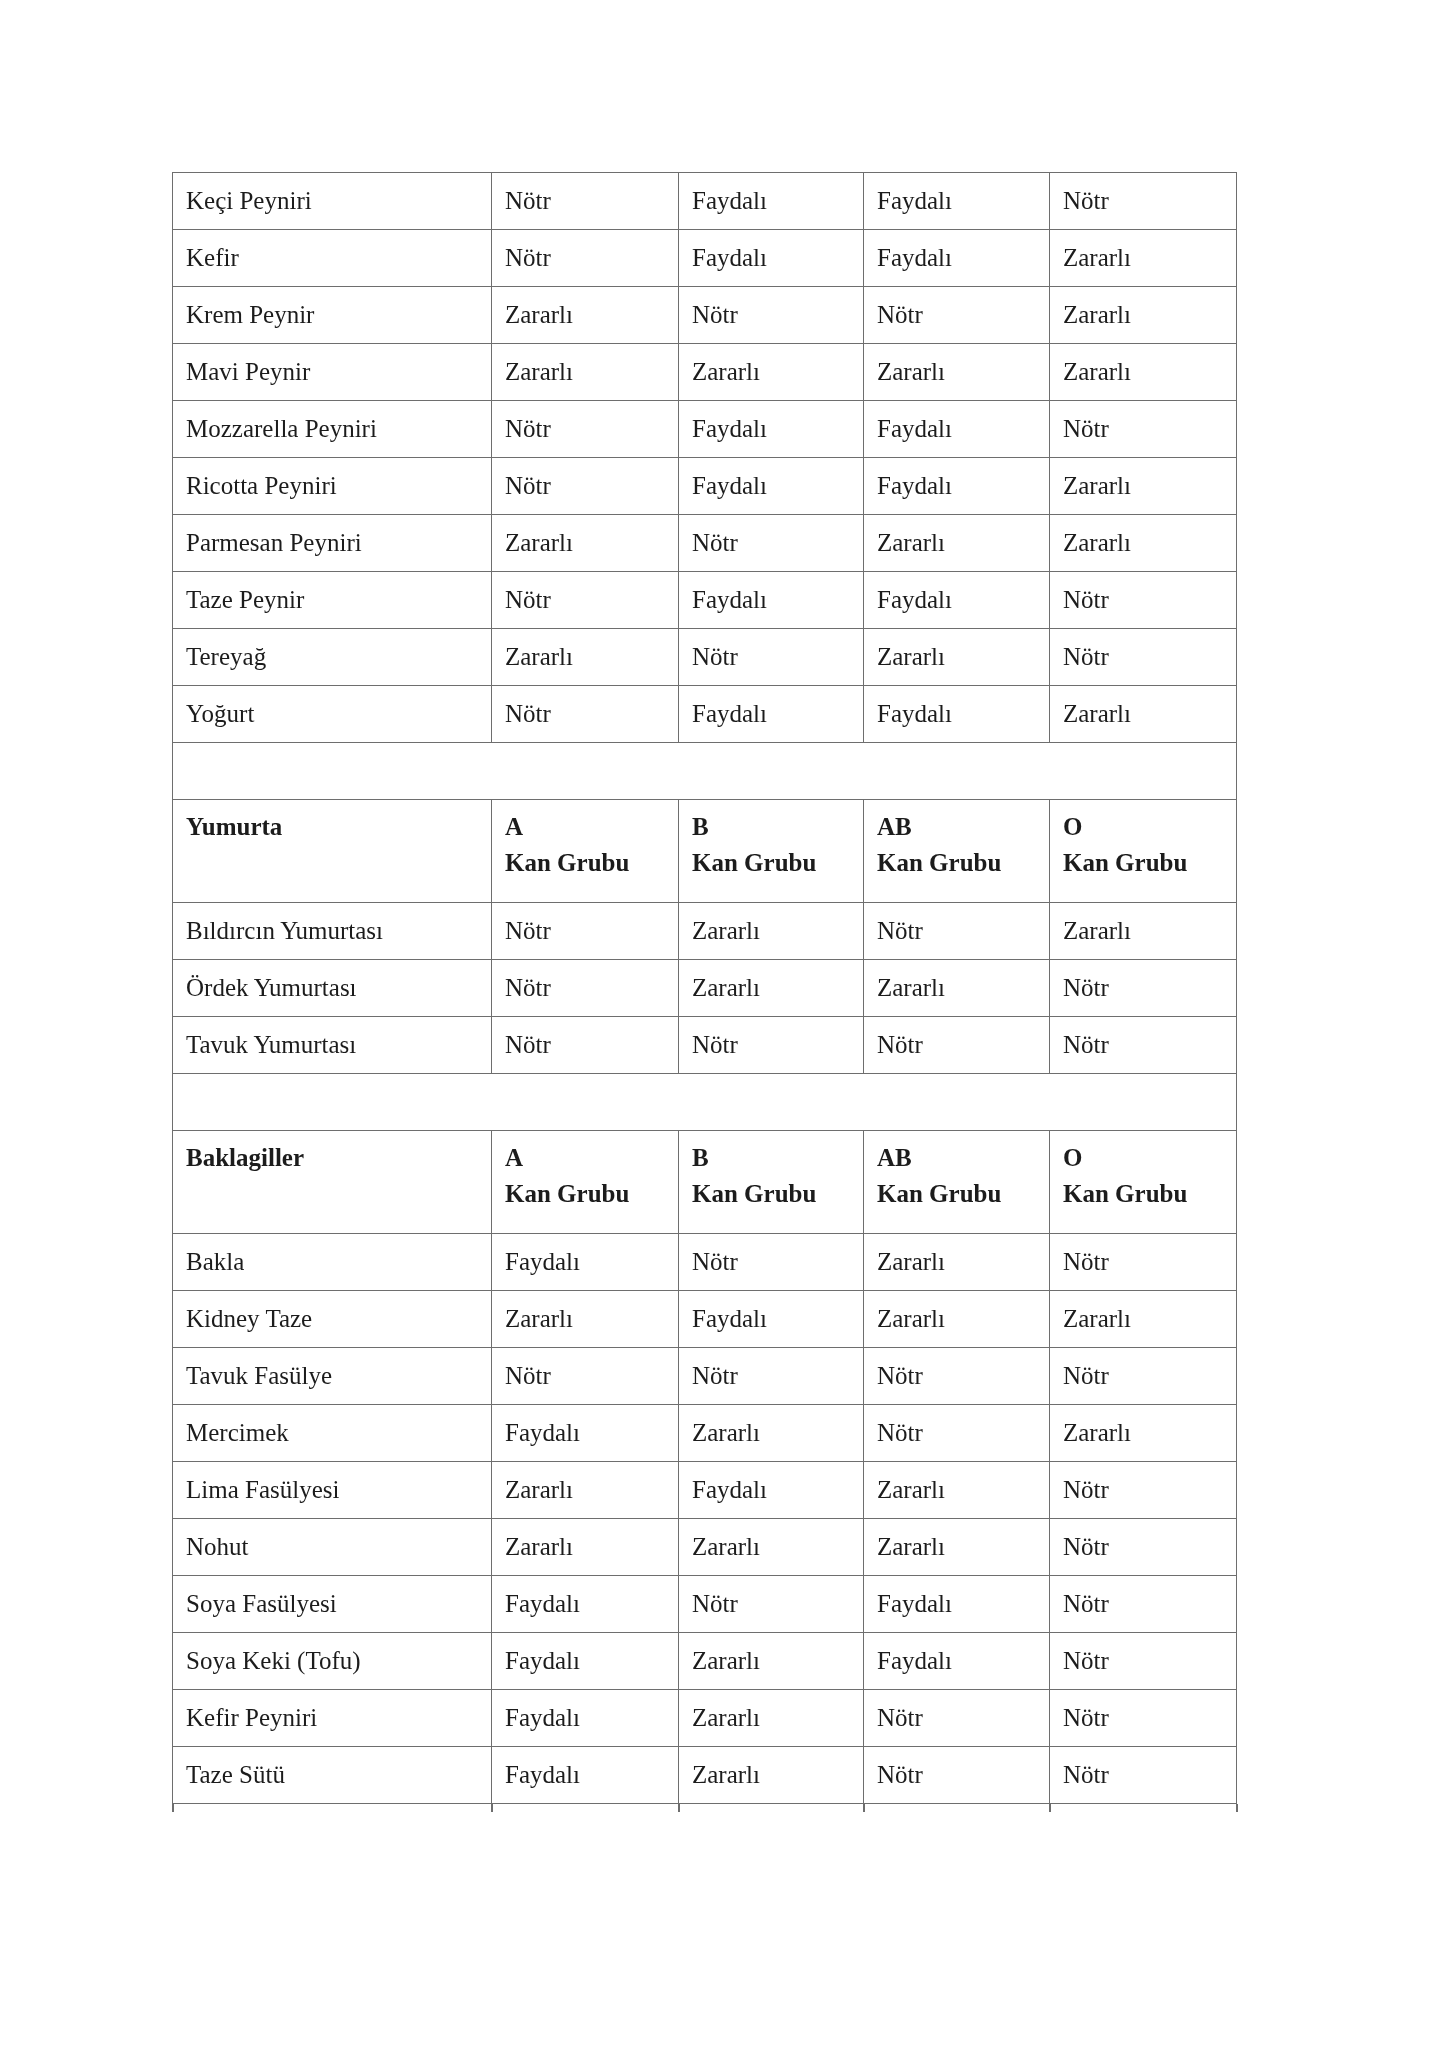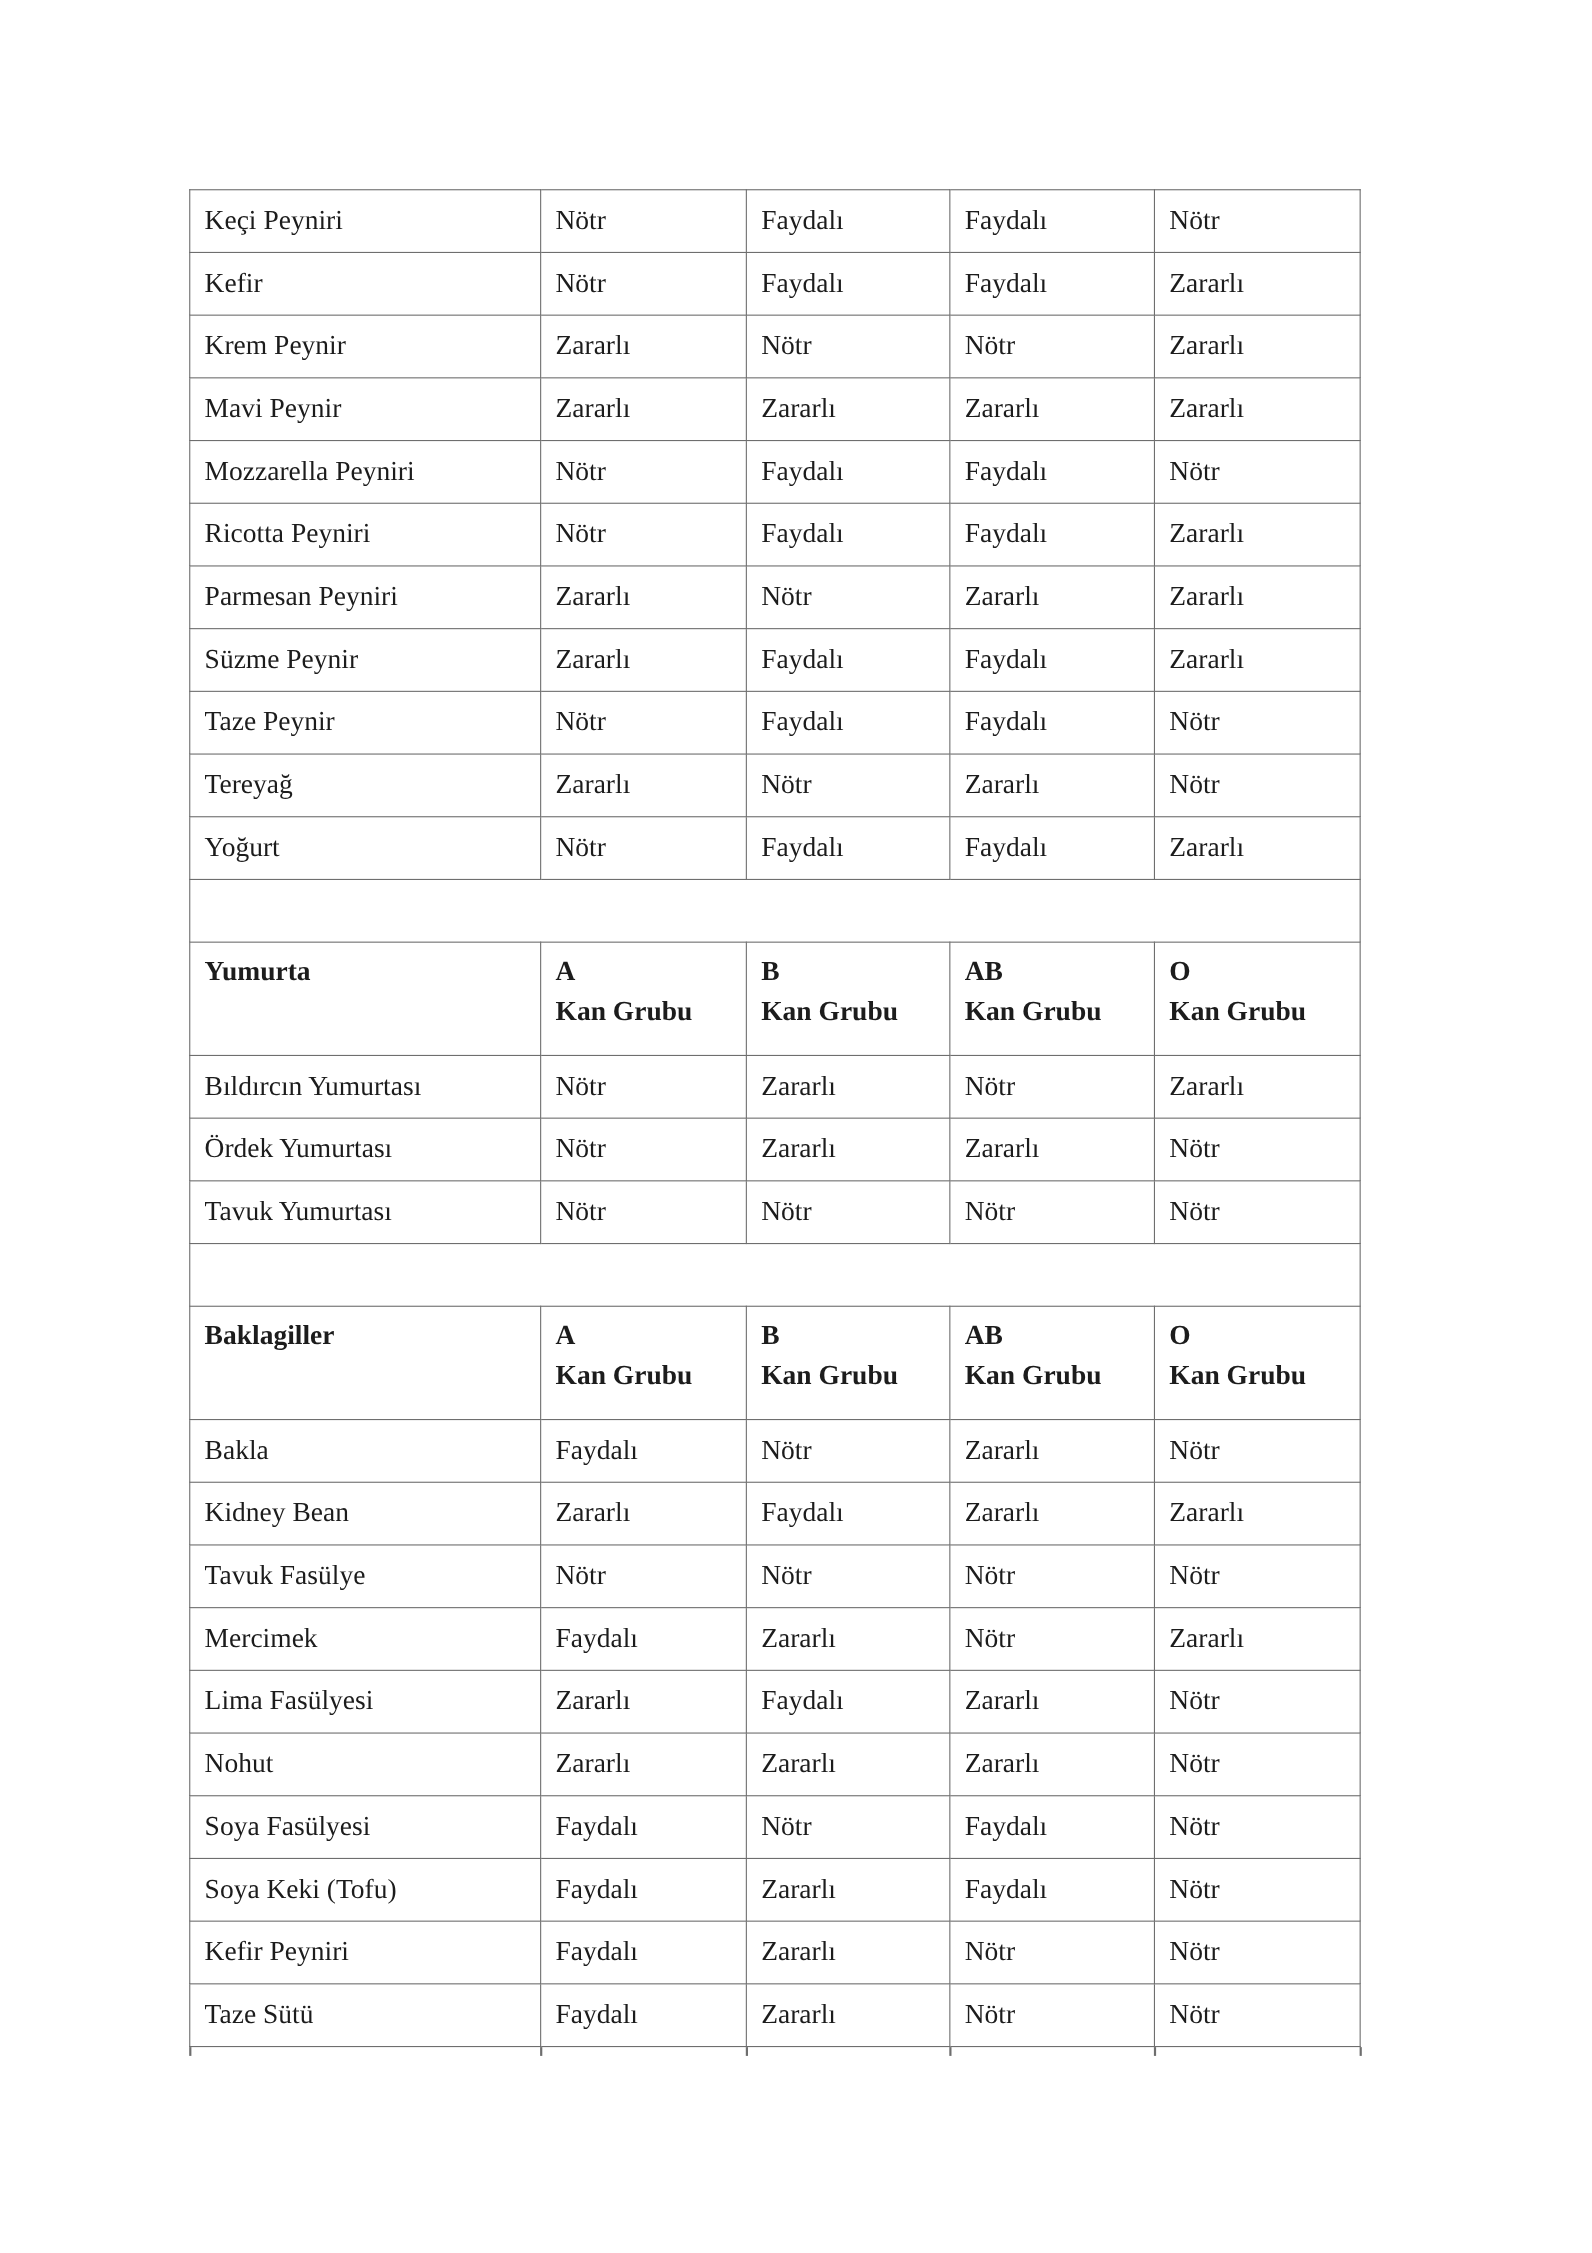"Süzme Peynir" tr { html: <tr> <td>Süzme Peynir</td> <td>Zararlı</td> <td>Faydalı</td> <td>Faydalı</td> <td>Zararlı</td> </tr> -> none }
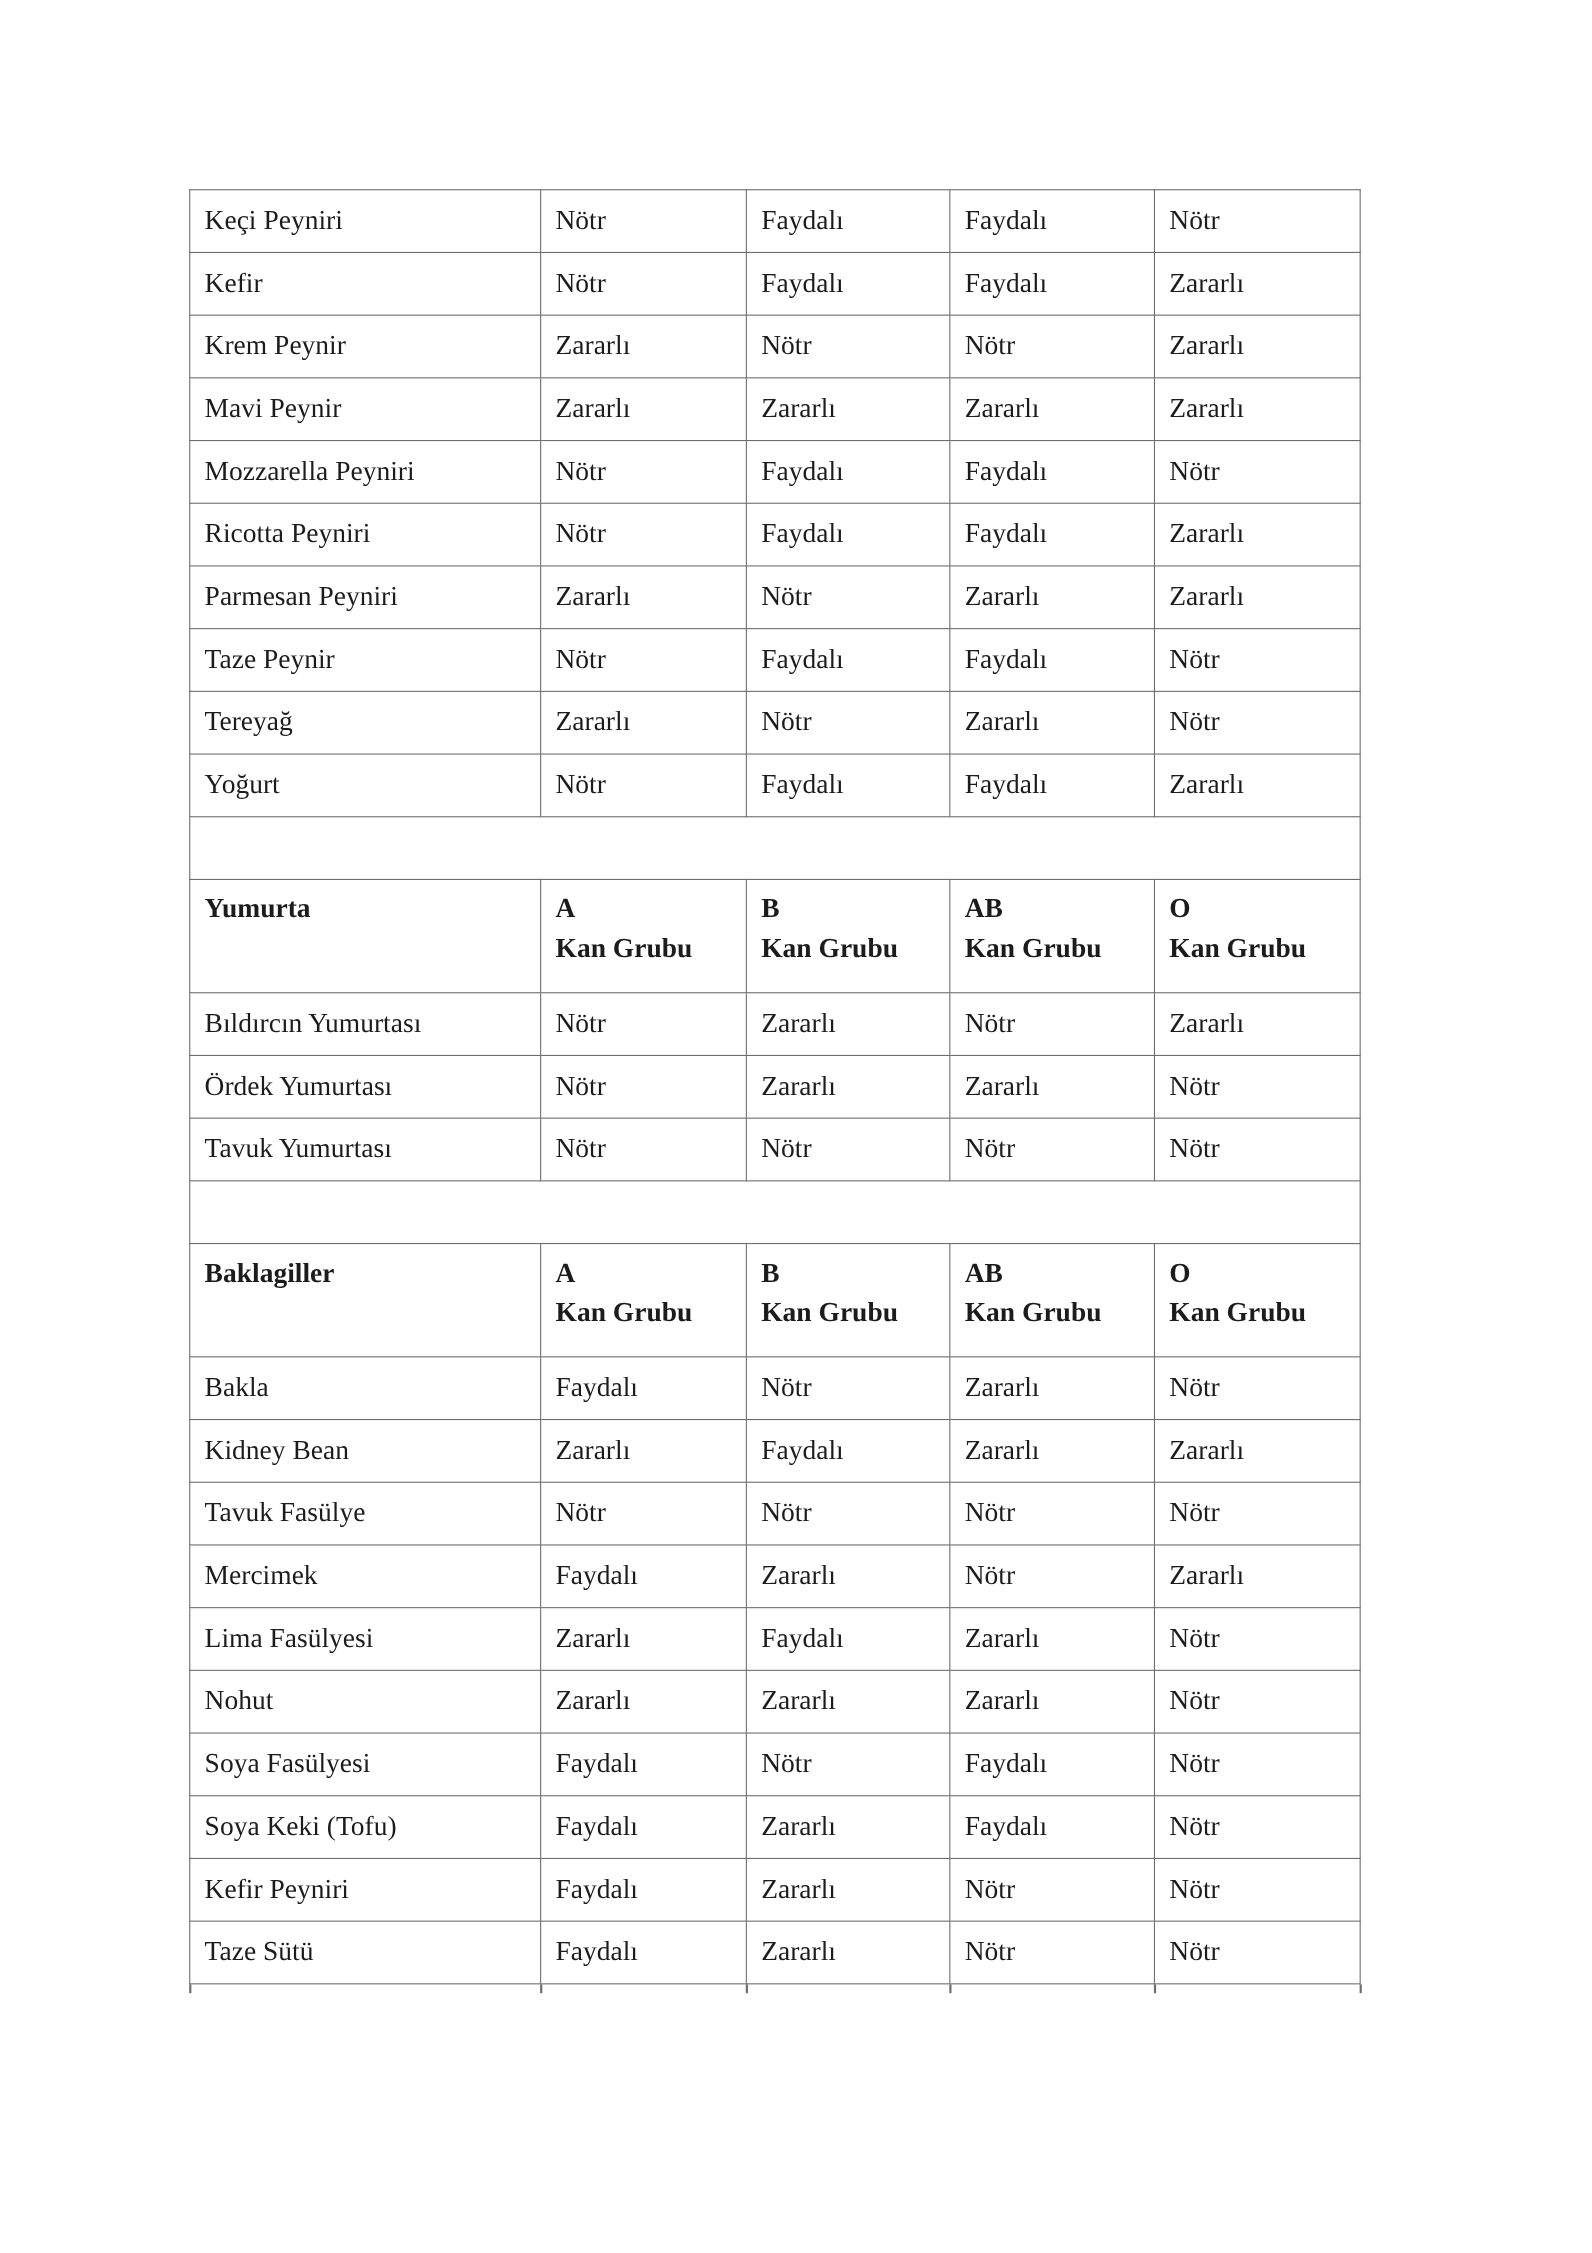"Kidney Bean" td { text: Bean -> Taze }
